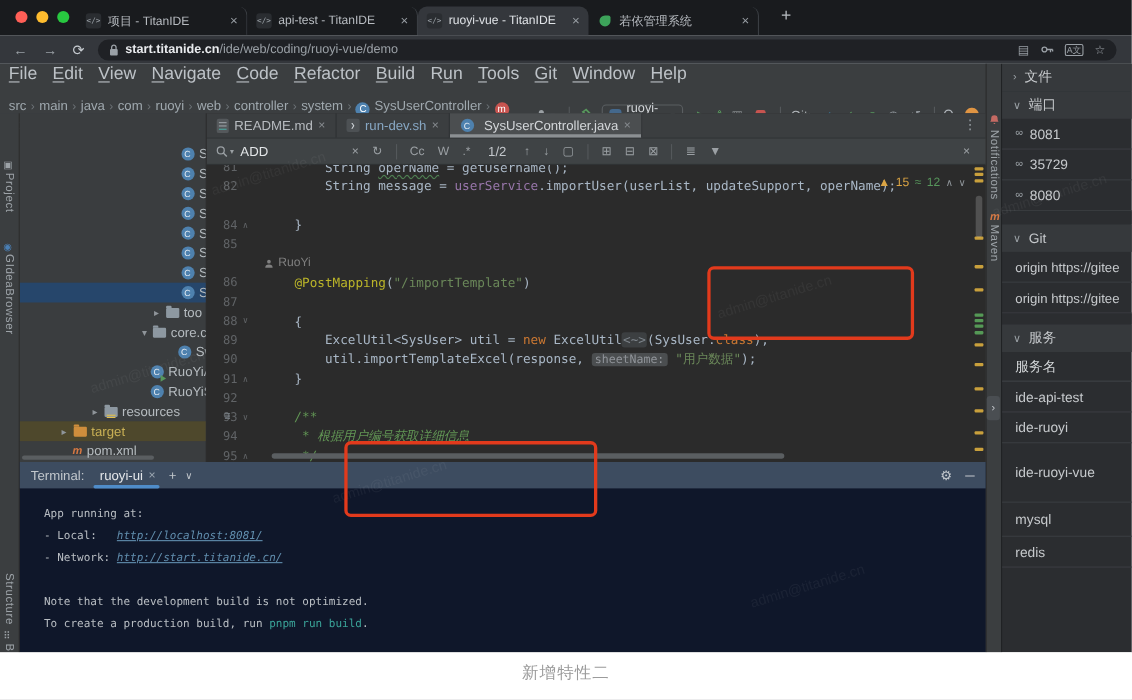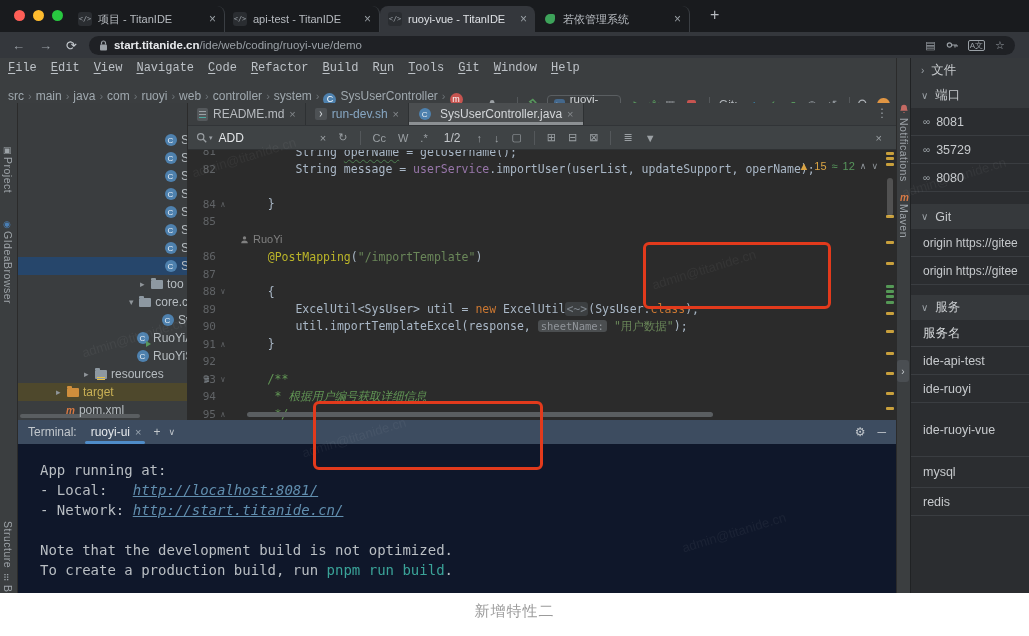"File" .menubar { font-family: Liberation Mono, monospace -> none; font-size: 12px -> 16px }
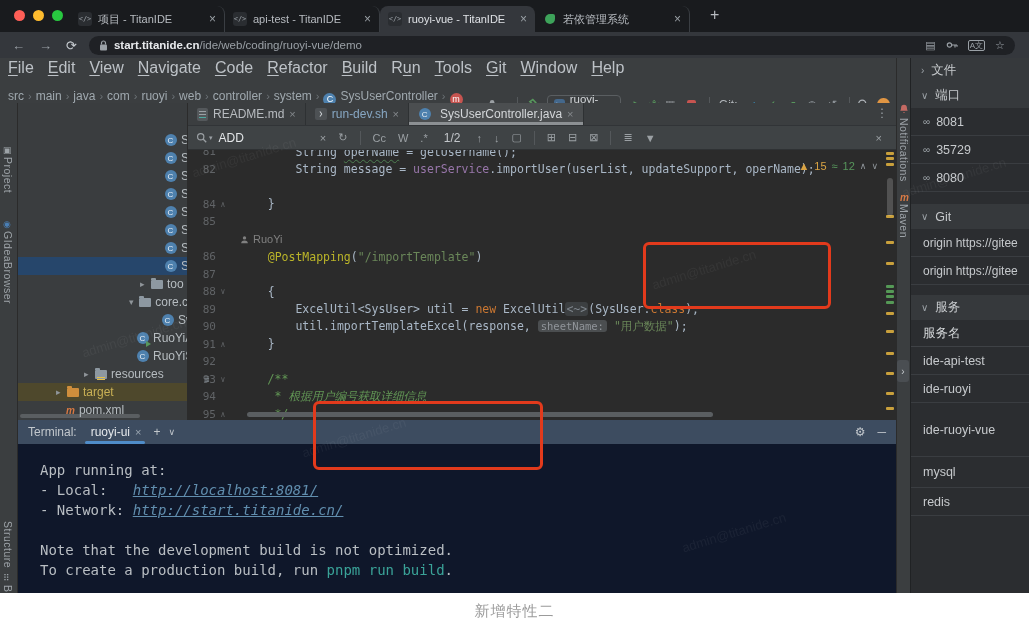"App running at:" .tline { font-size: 14px -> 10px }
